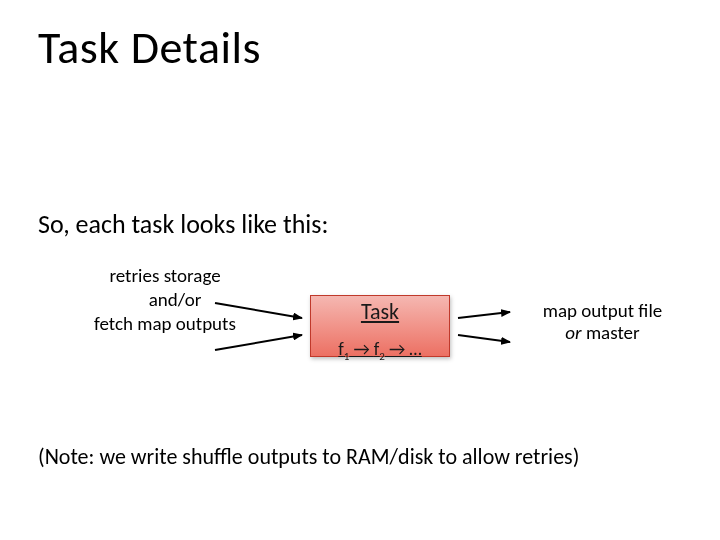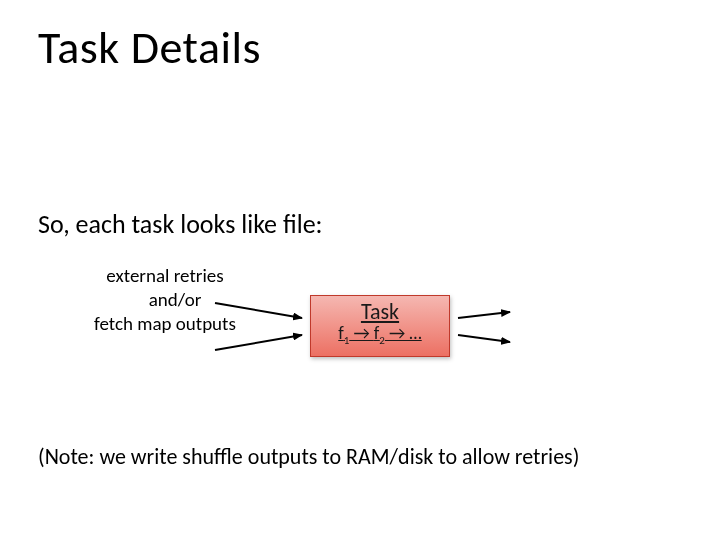"So, each task looks like" div.body2 { text: file -> this }
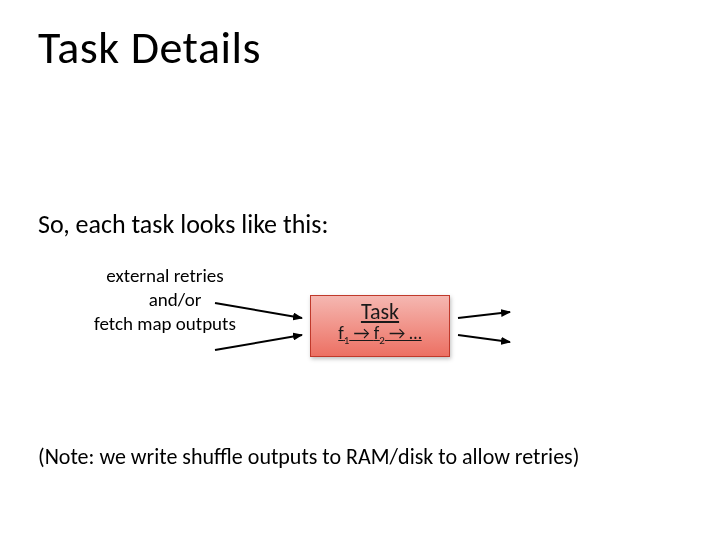"external retries" span { text: external retries -> retries storage }
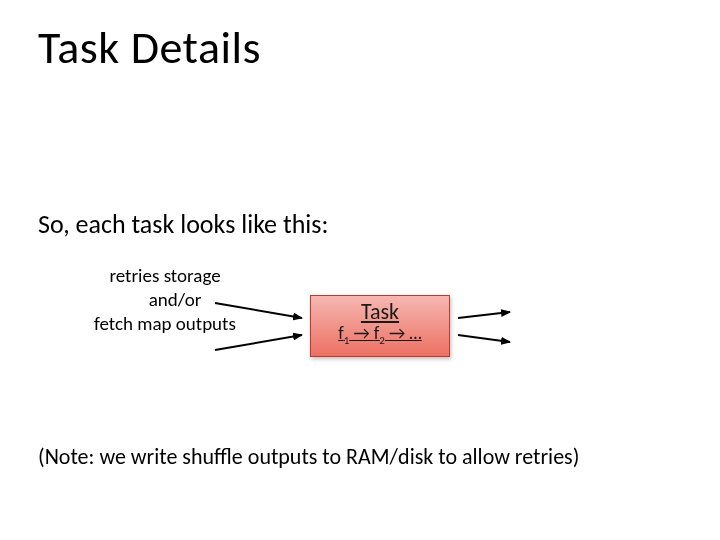"map output file" div.right-block { html: none -> <div> <span>map output file</span><br> <span>or</span><span> master</span> </div> }
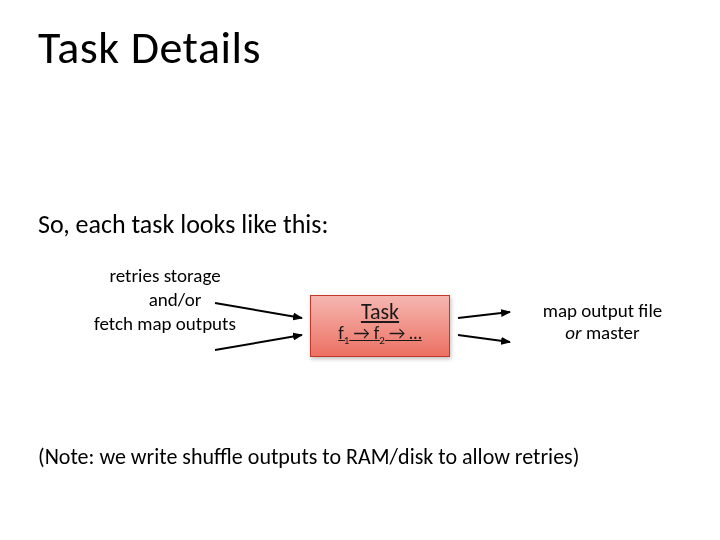"f1 → f2 → …" .task-box .task-seq { margin-top: 0px -> 16px }
